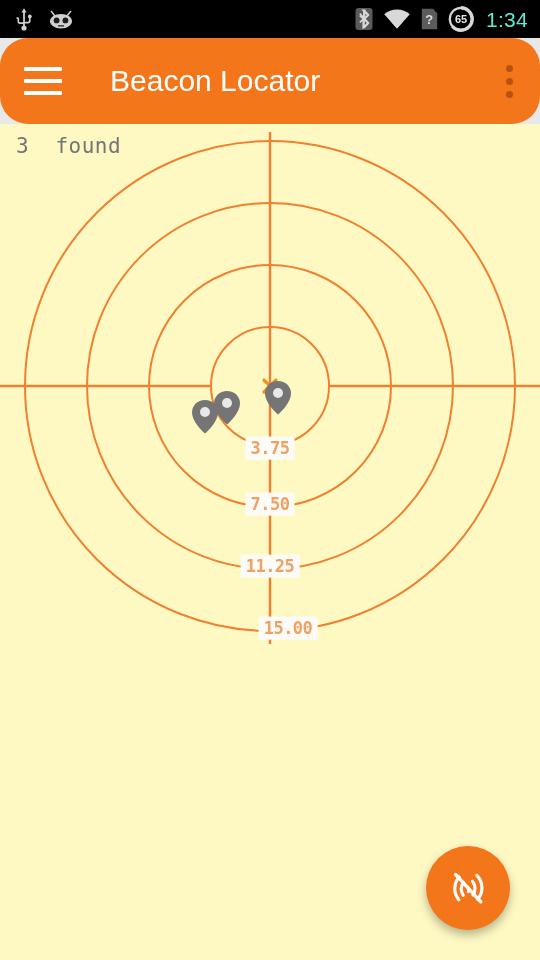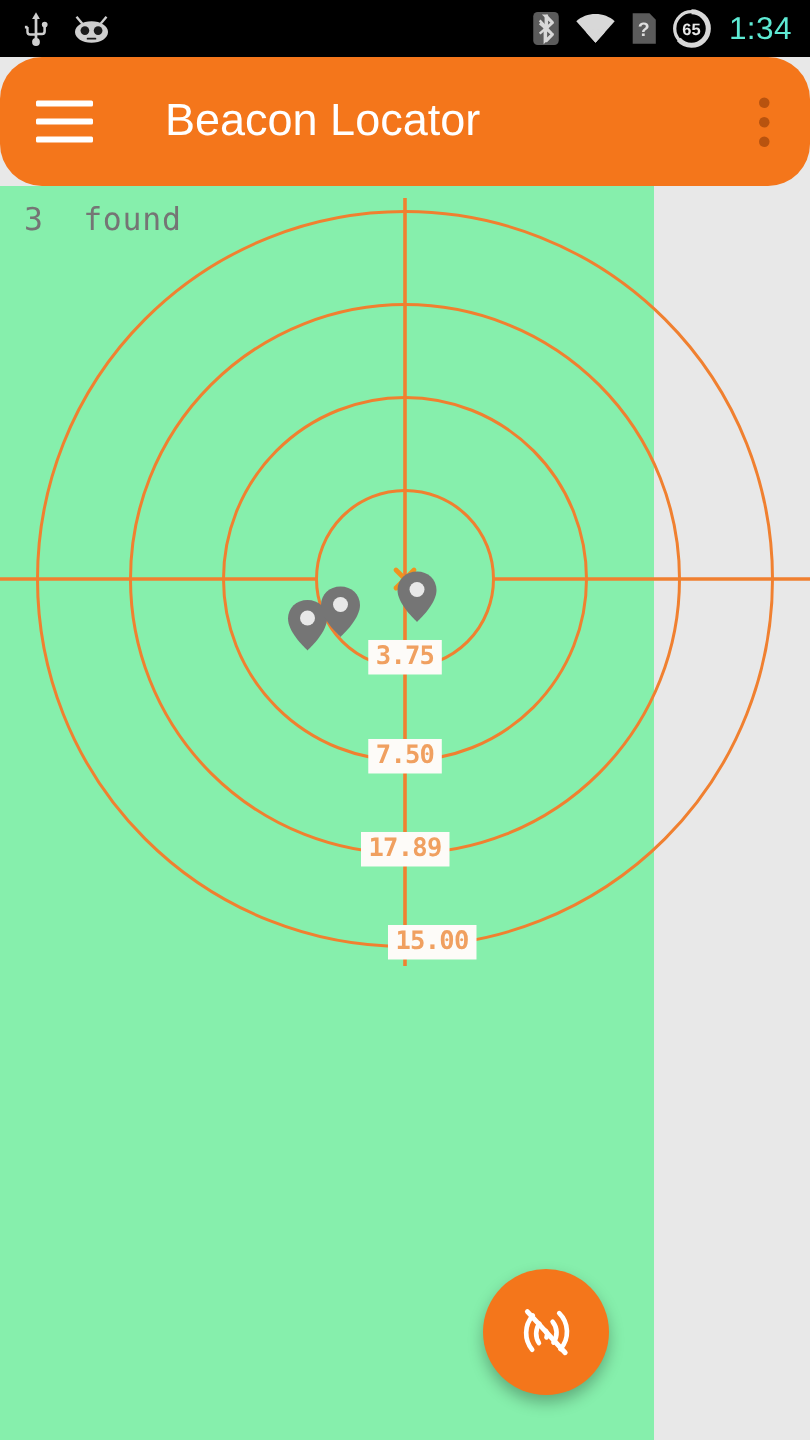"3 found" .content { background: #86efac -> #fef9c3; width: 436px -> 540px }
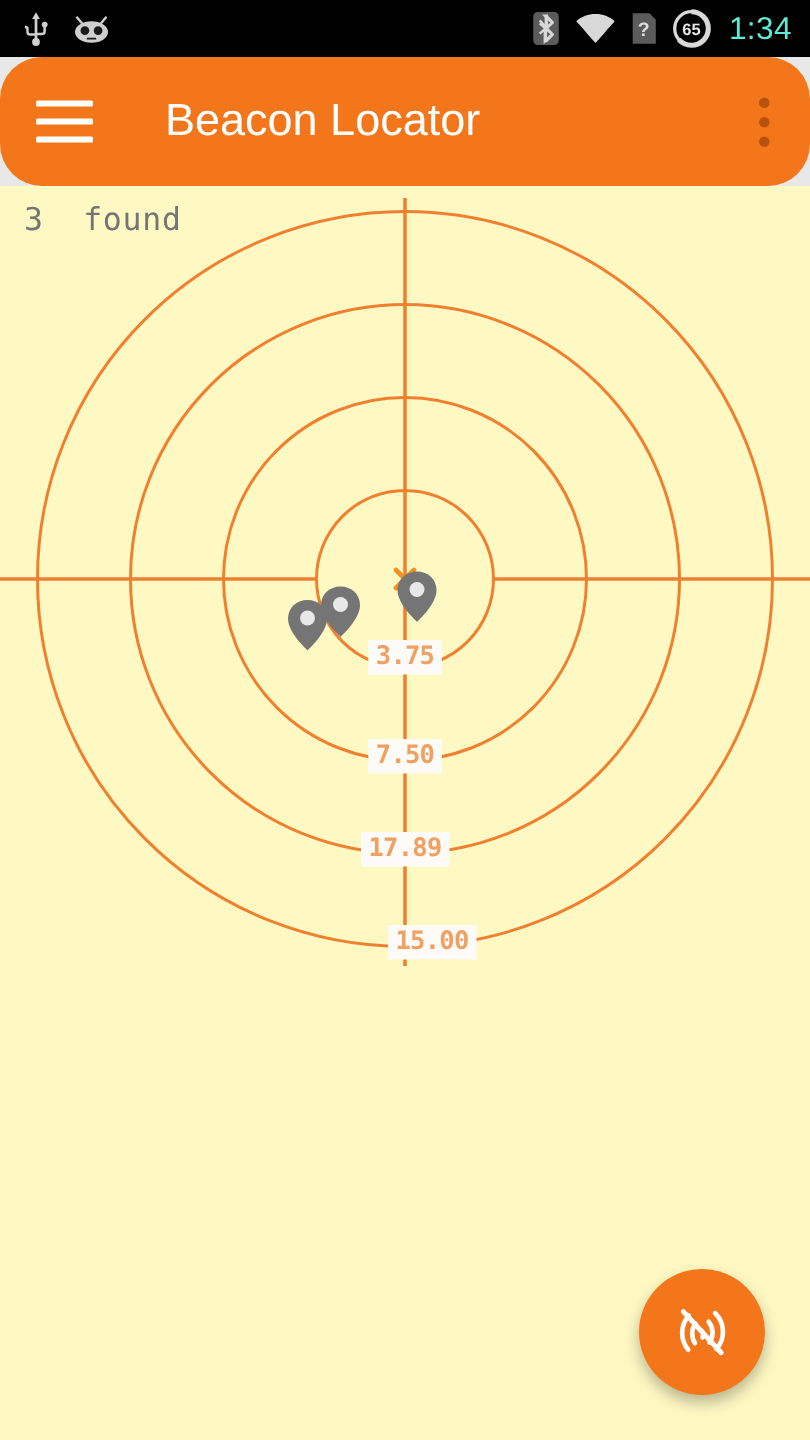"3.75" div.dist-label { top: 314px -> 324px }
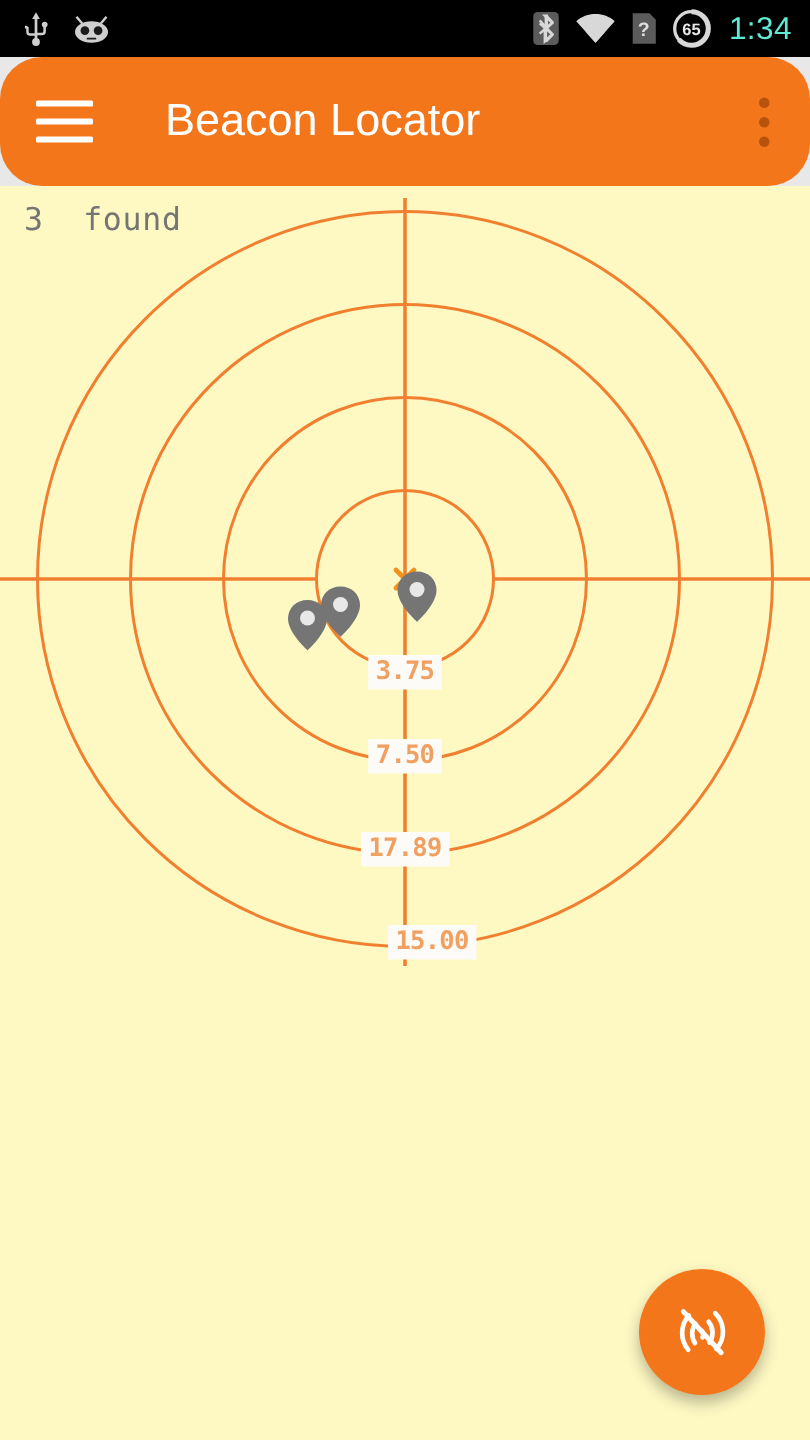"17.89" div.dist-label { text: 17.89 -> 11.25 }
